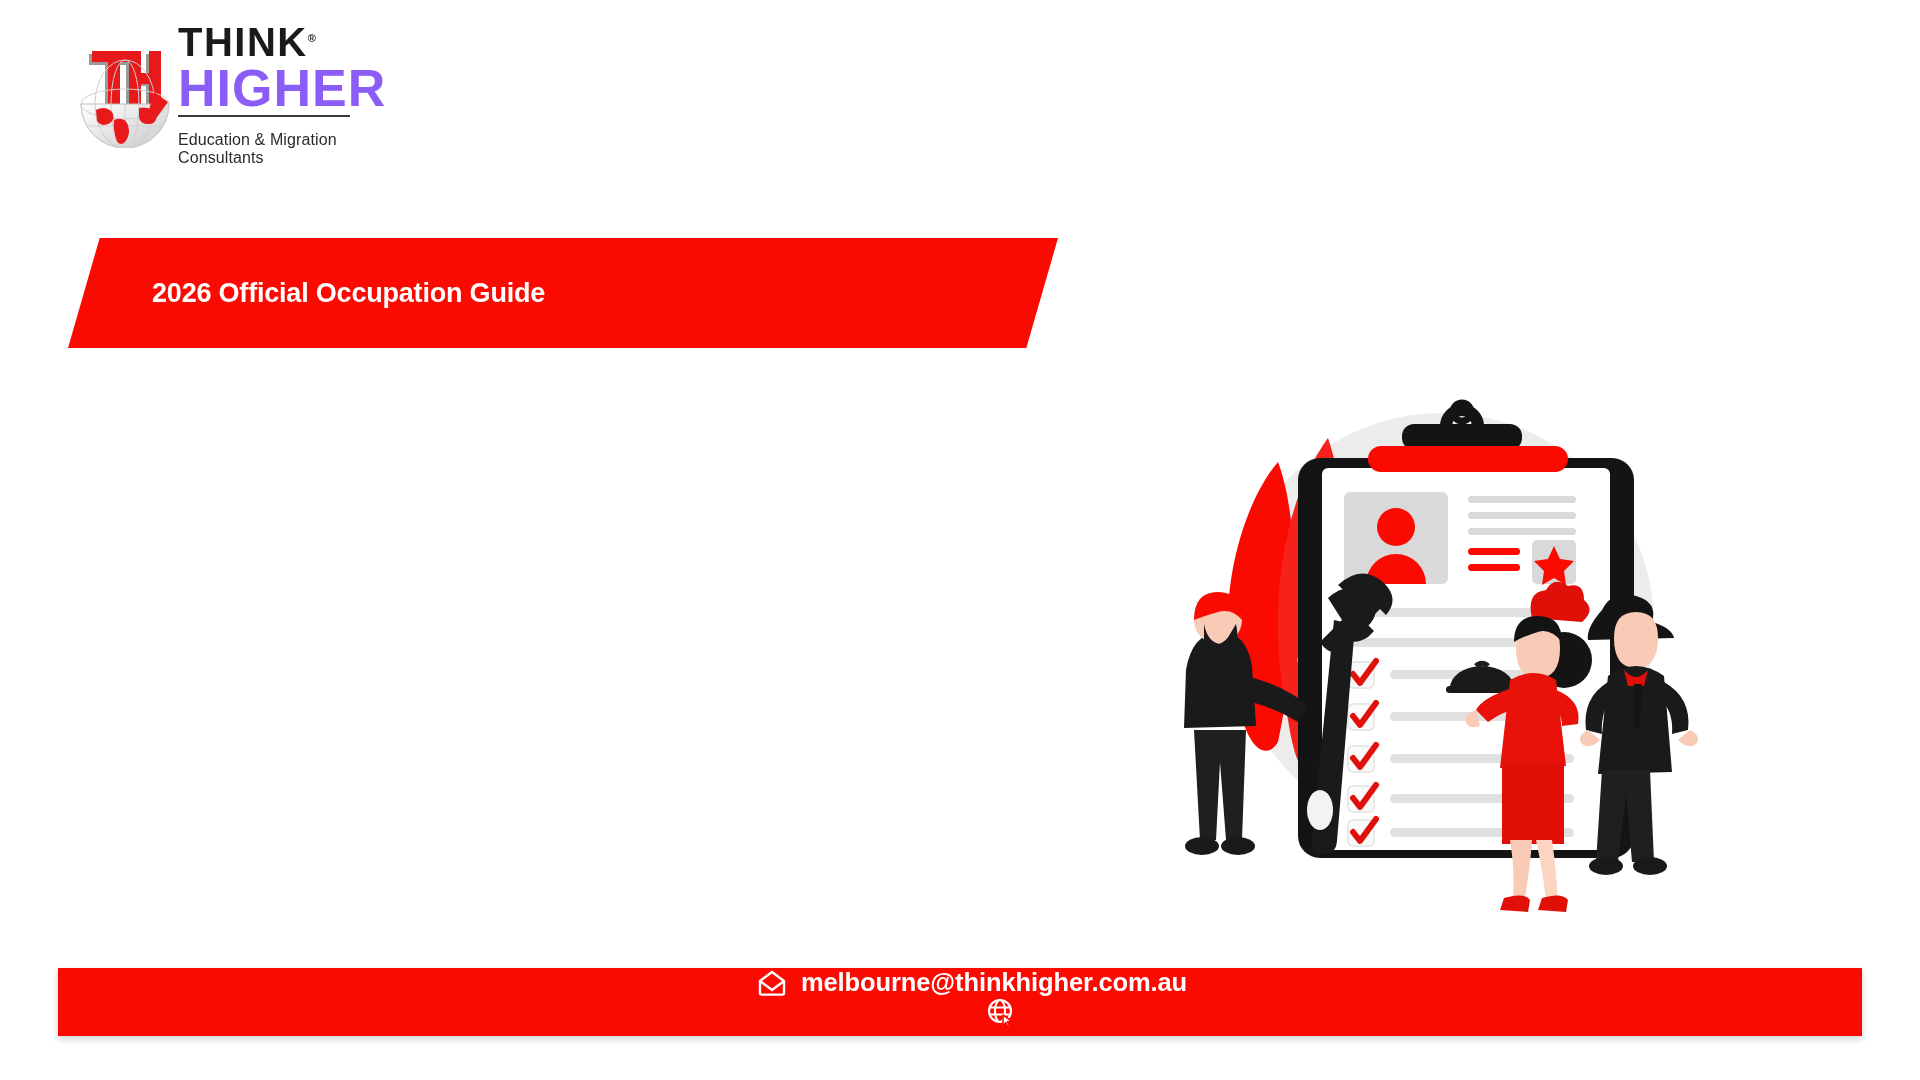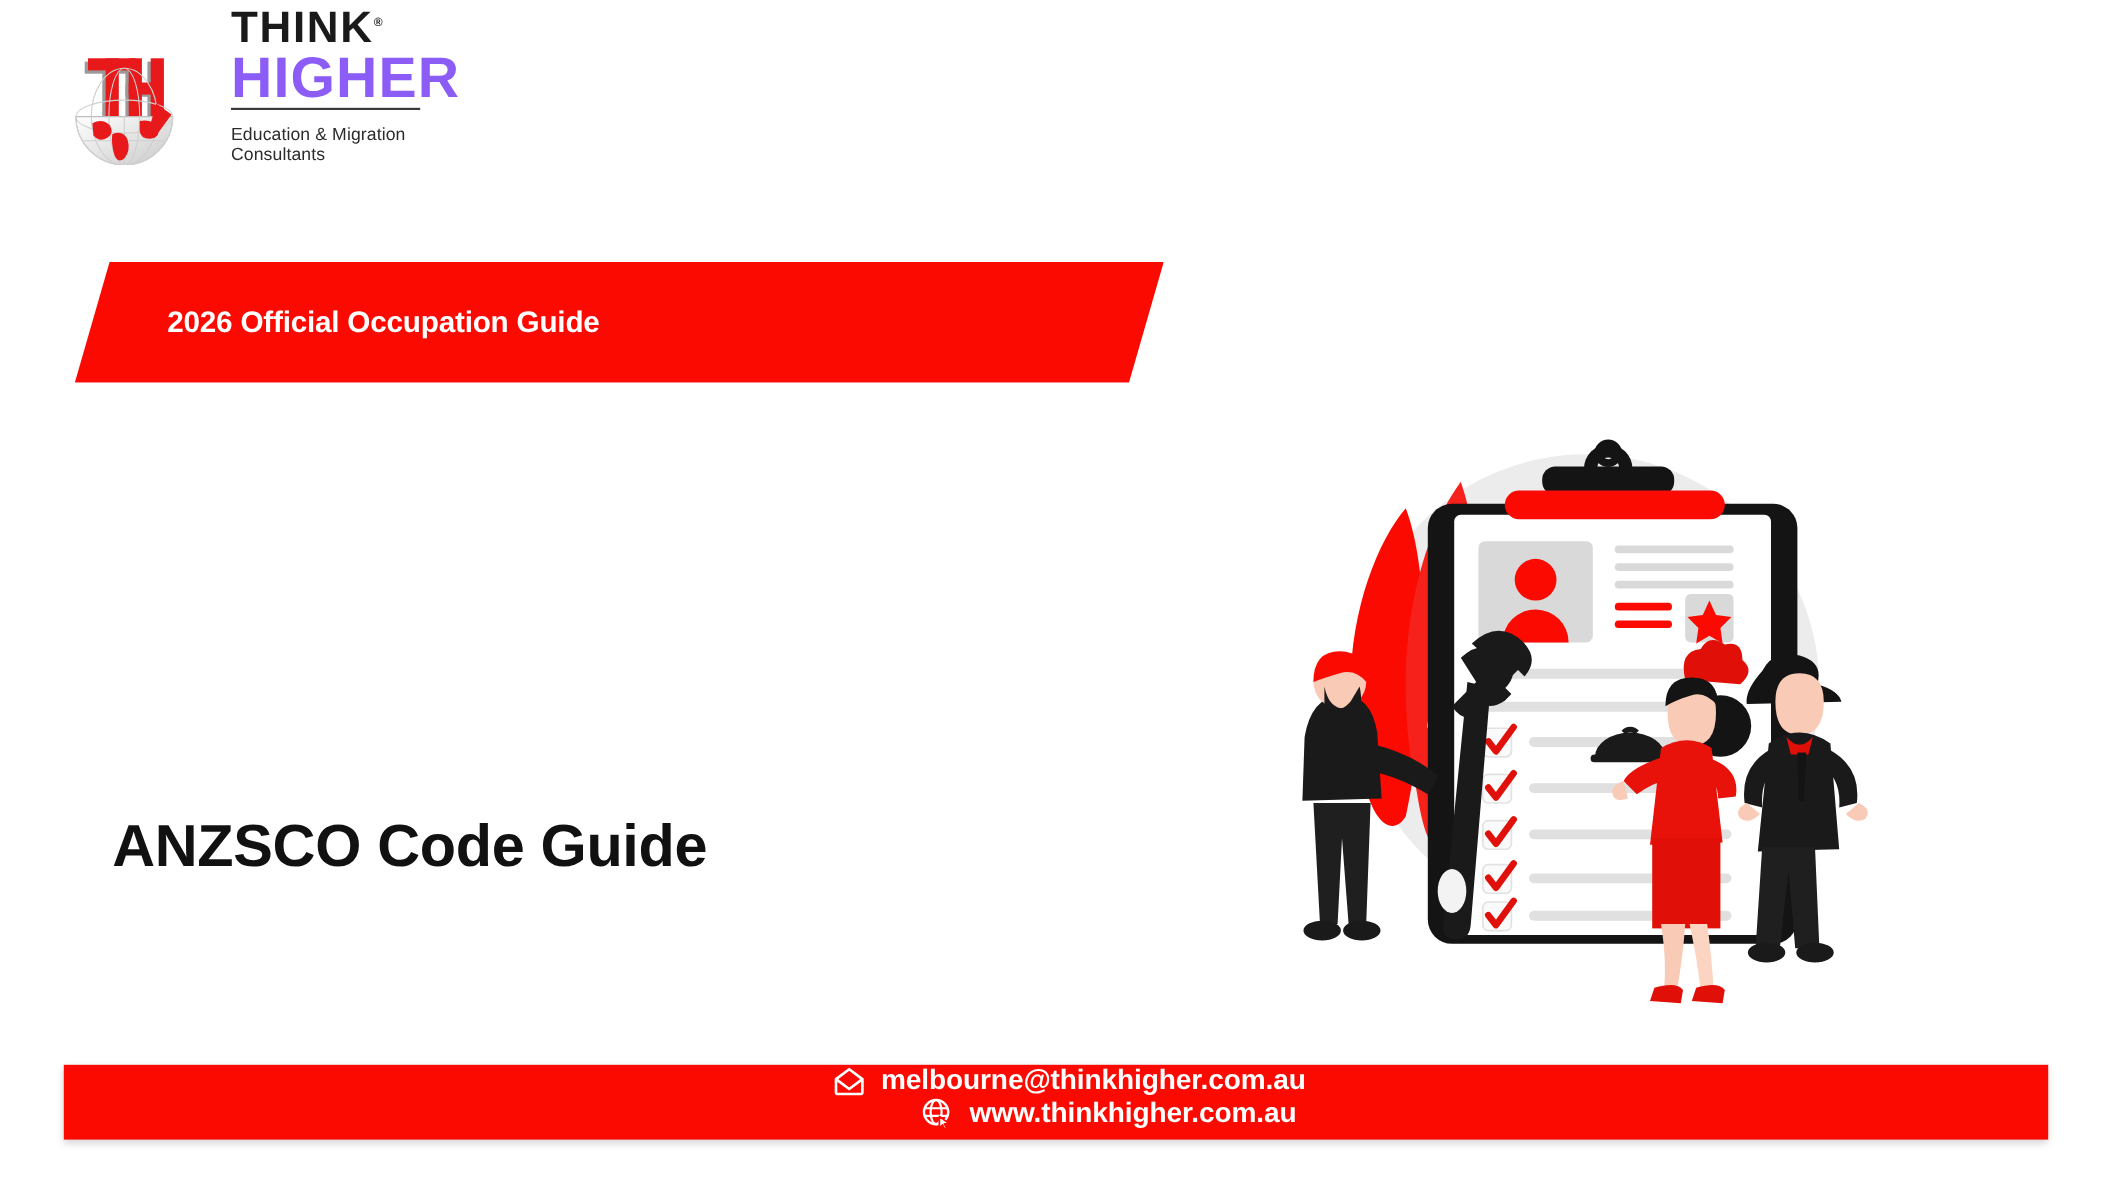"THINK®" .logo { align-items: flex-end -> center; gap: 44px -> none; left: 64px -> 76px }
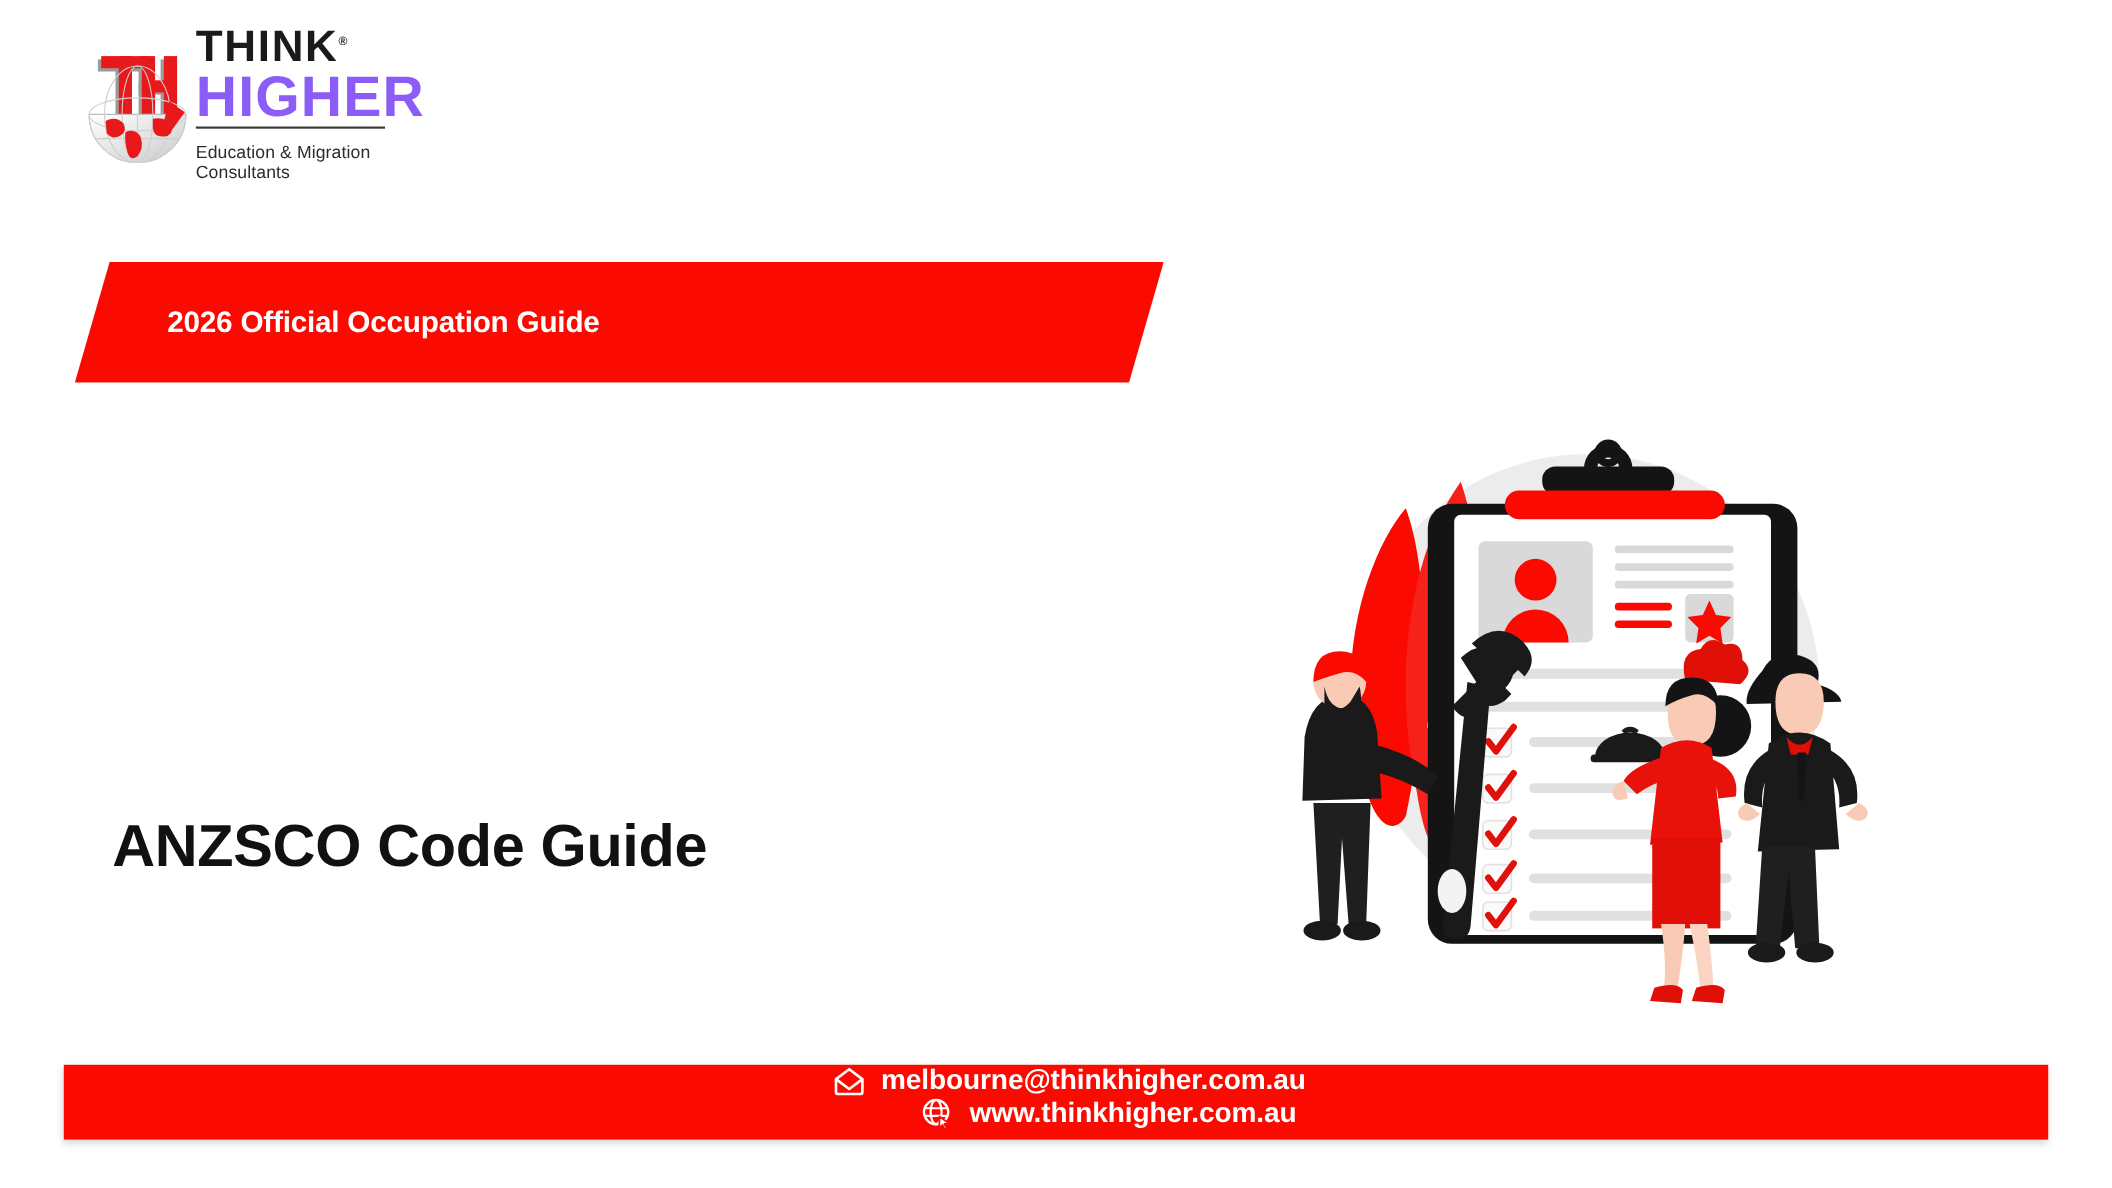"ANZSCO Code Guide" div.subhead { html: <div>ANZSCO Code Guide</div> -> none }
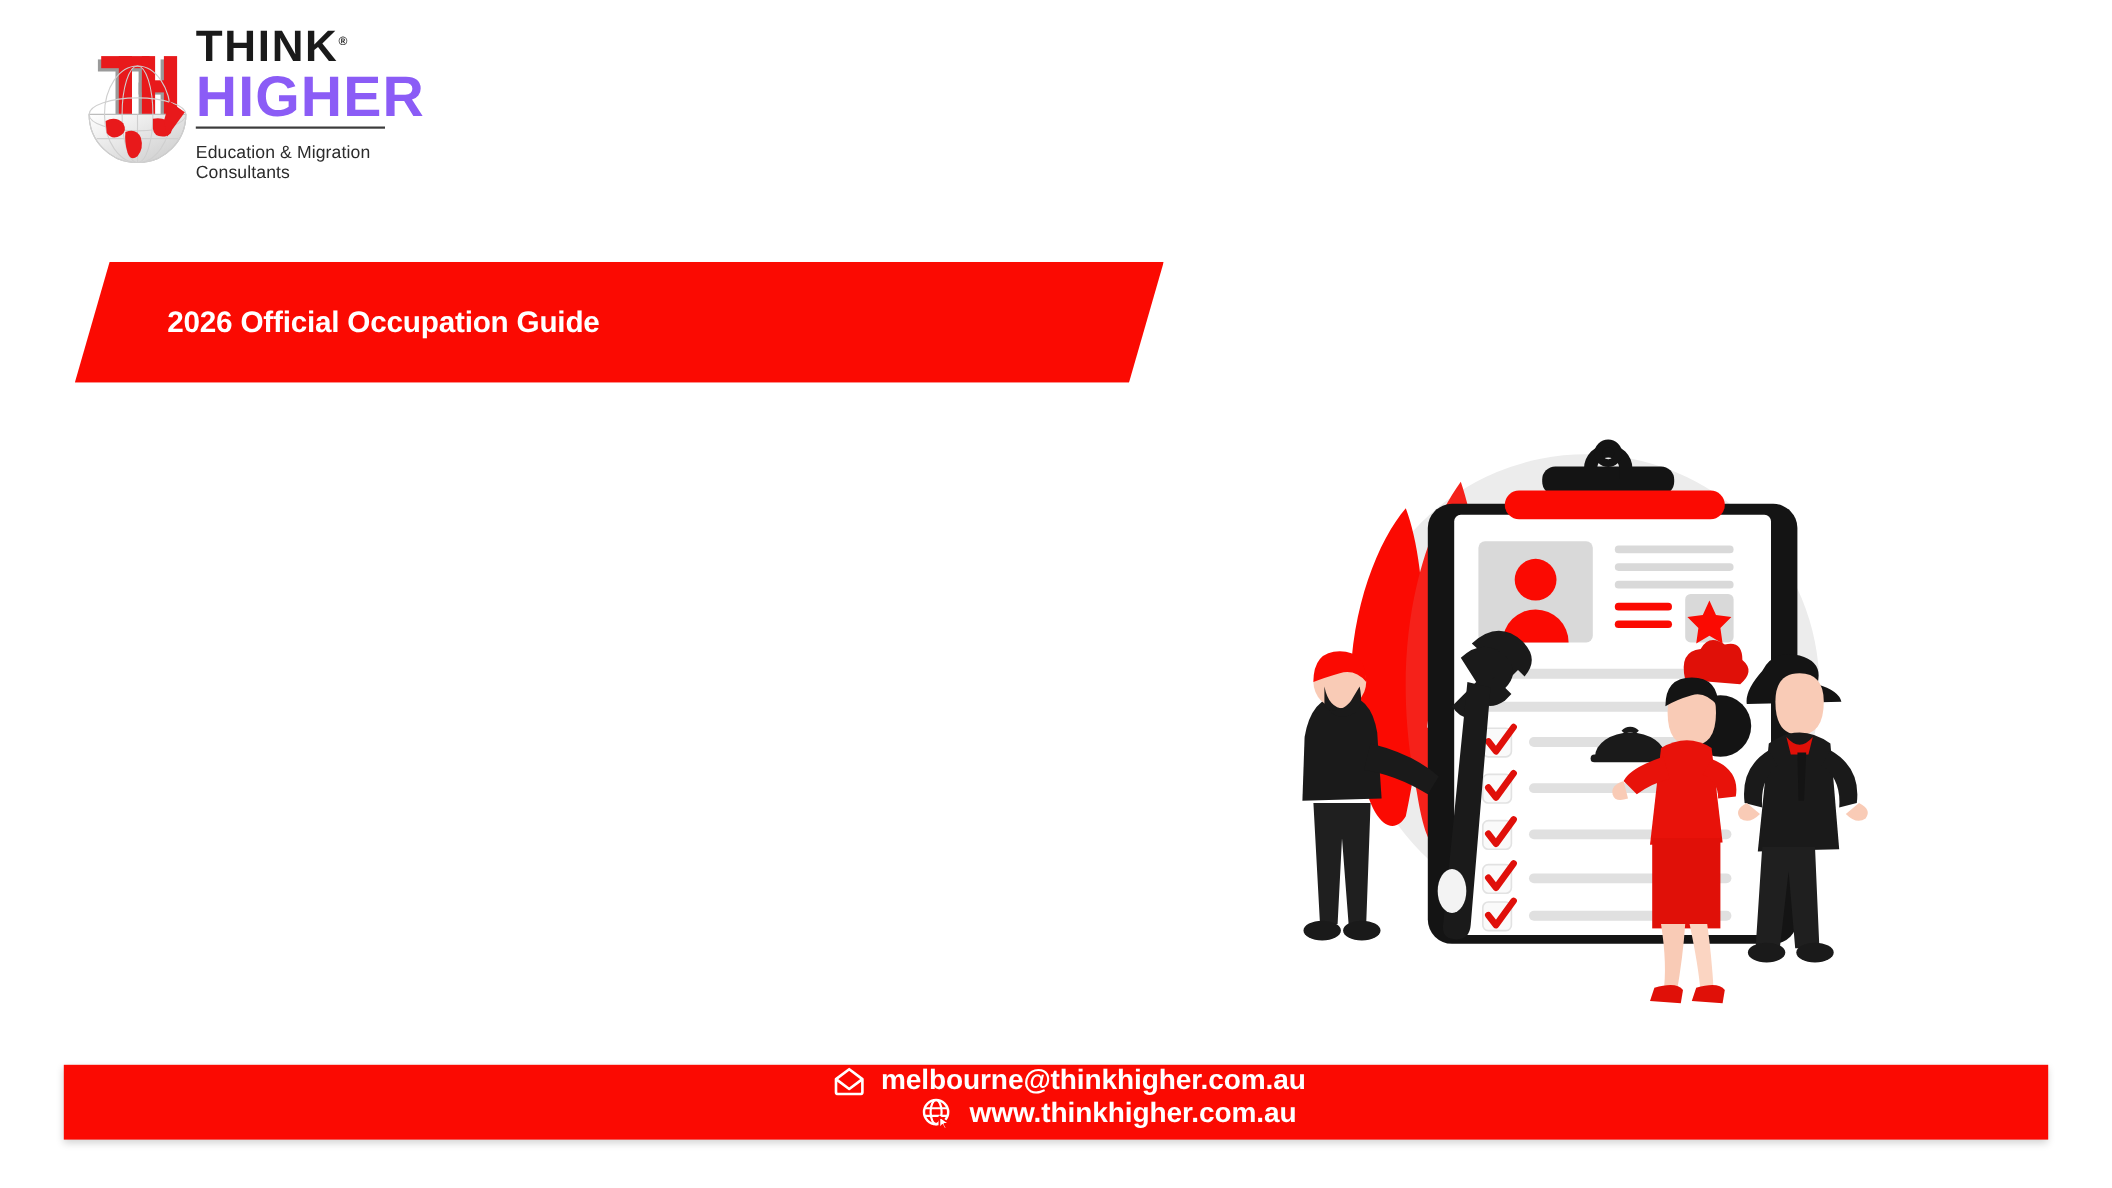"www.thinkhigher.com.au" span.txt { html: <span>www.thinkhigher.com.au</span> -> none }
